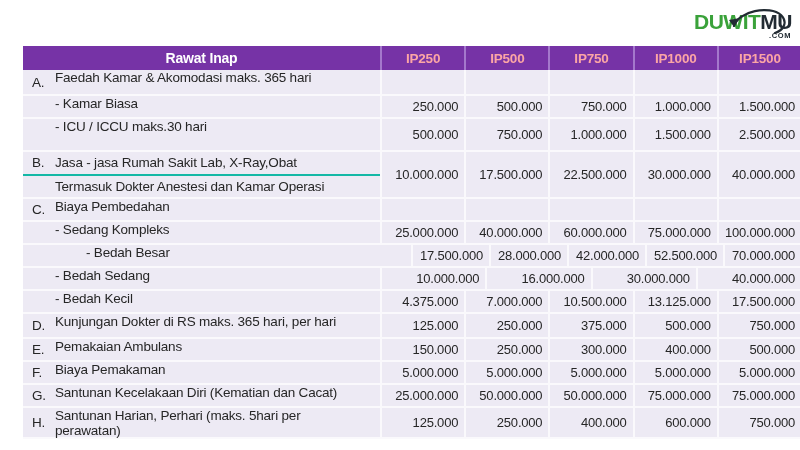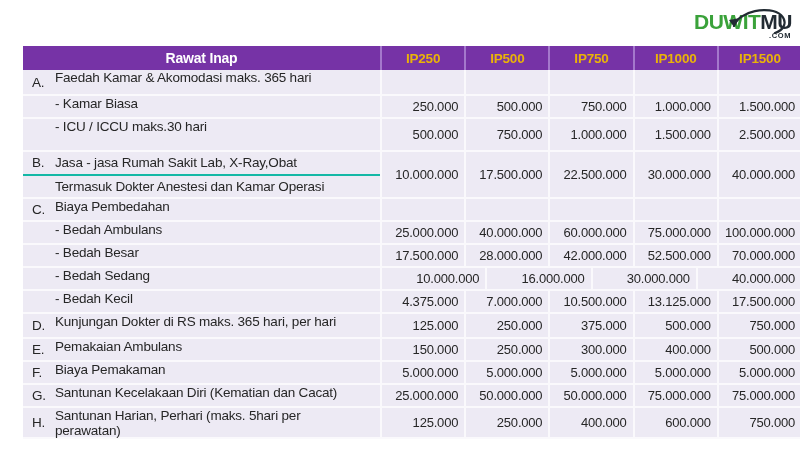"IP250" .th-val { color: #eab308 -> #fca5a5 }
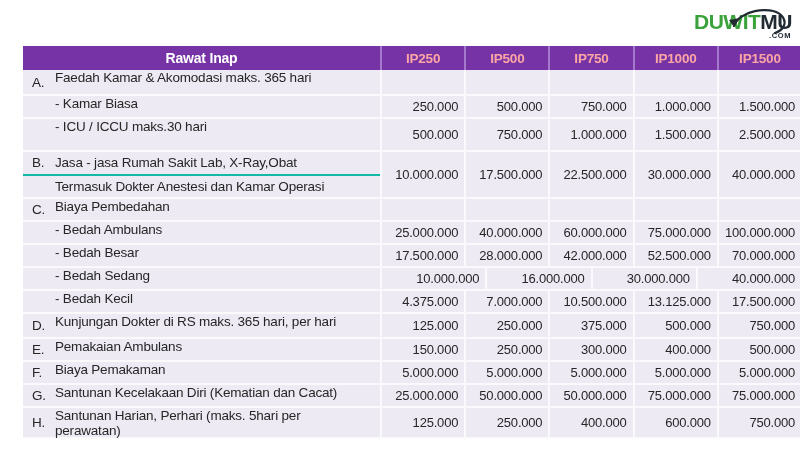"- Bedah Ambulans" div { text: Bedah Ambulans -> Sedang Kompleks }
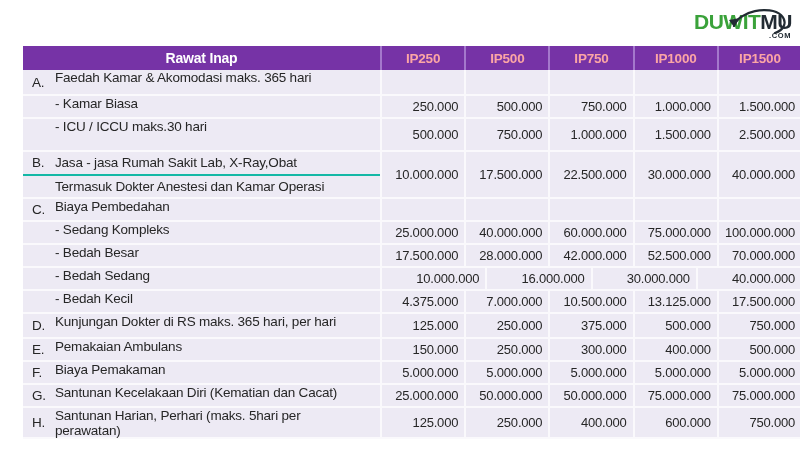"- Bedah Besar" div.trow { padding-left: none -> 31px }
